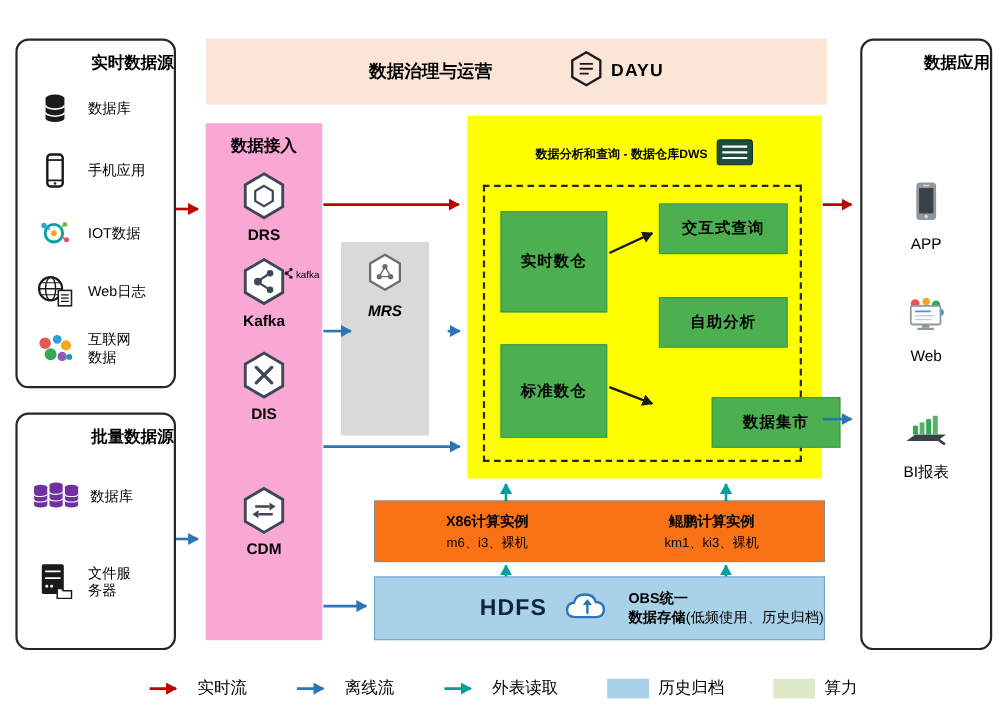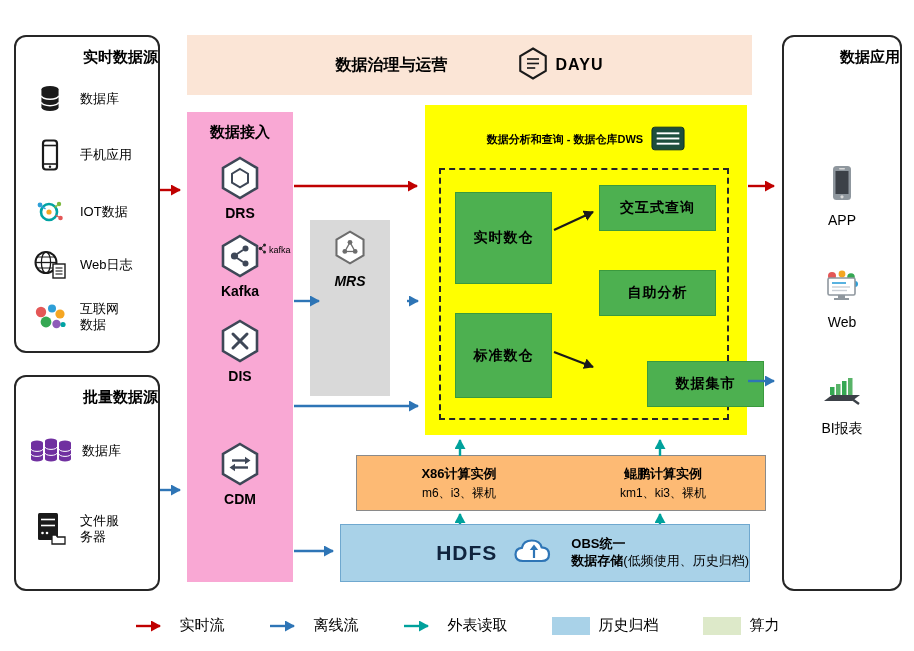"X86计算实例" .compute { background: #fdba74 -> #f97316; margin-left: 16px -> none }
